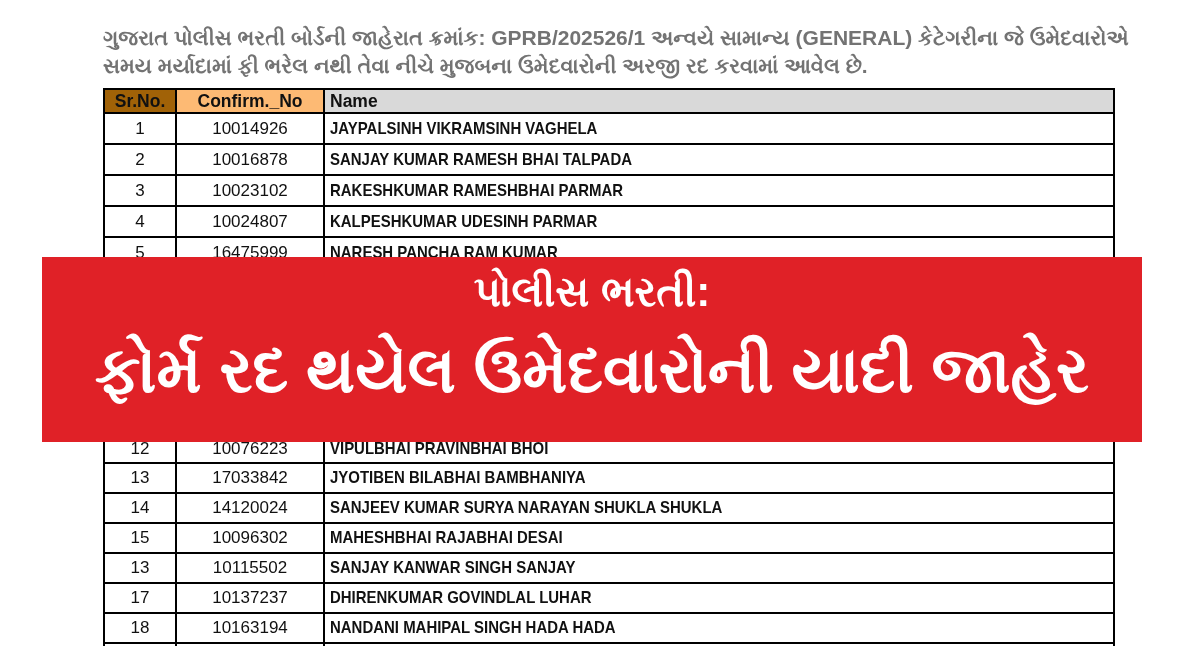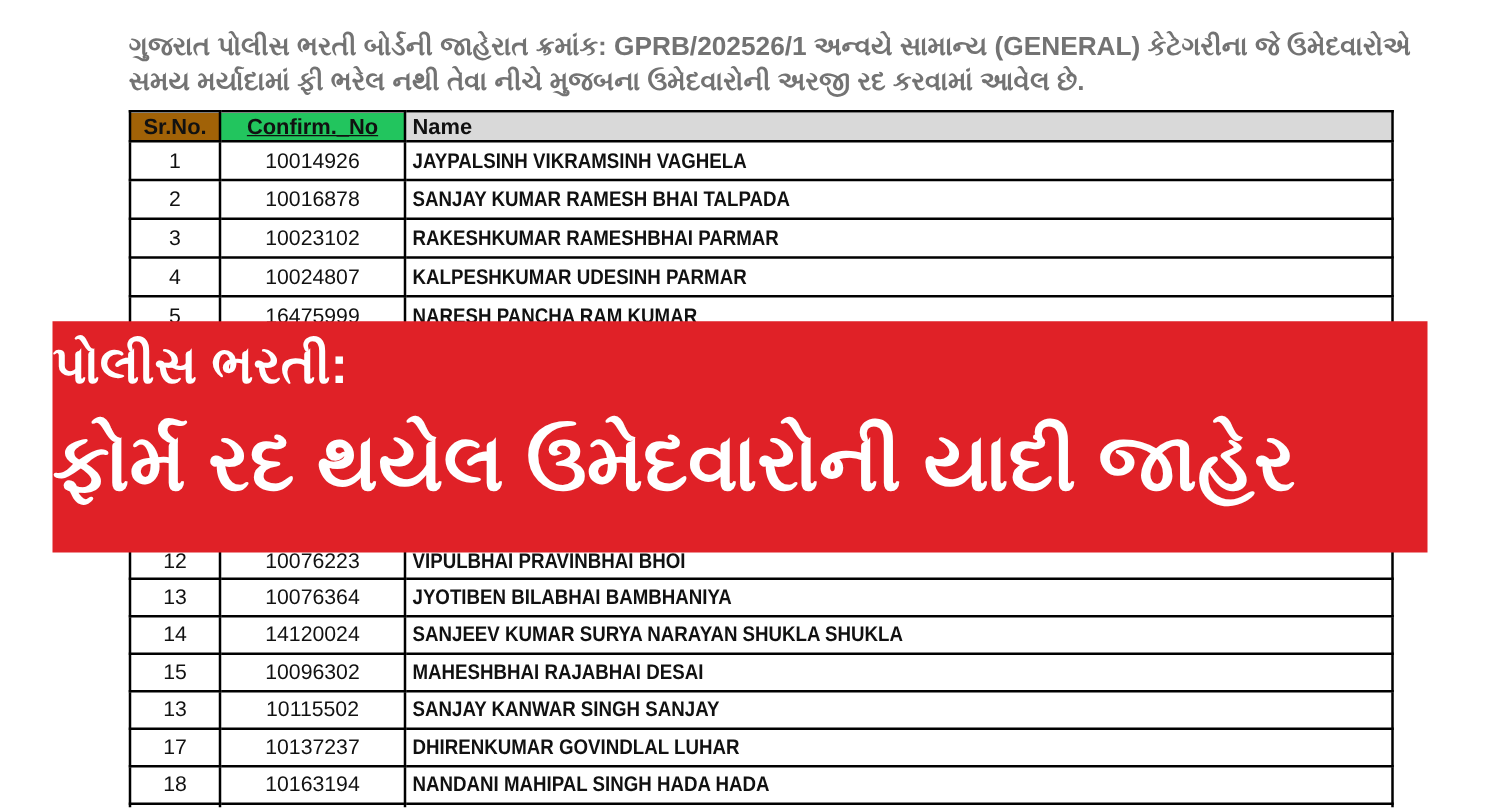"Confirm._No" th.col-conf { background-color: #22c55e -> #fdba74; text-decoration: underline -> none }
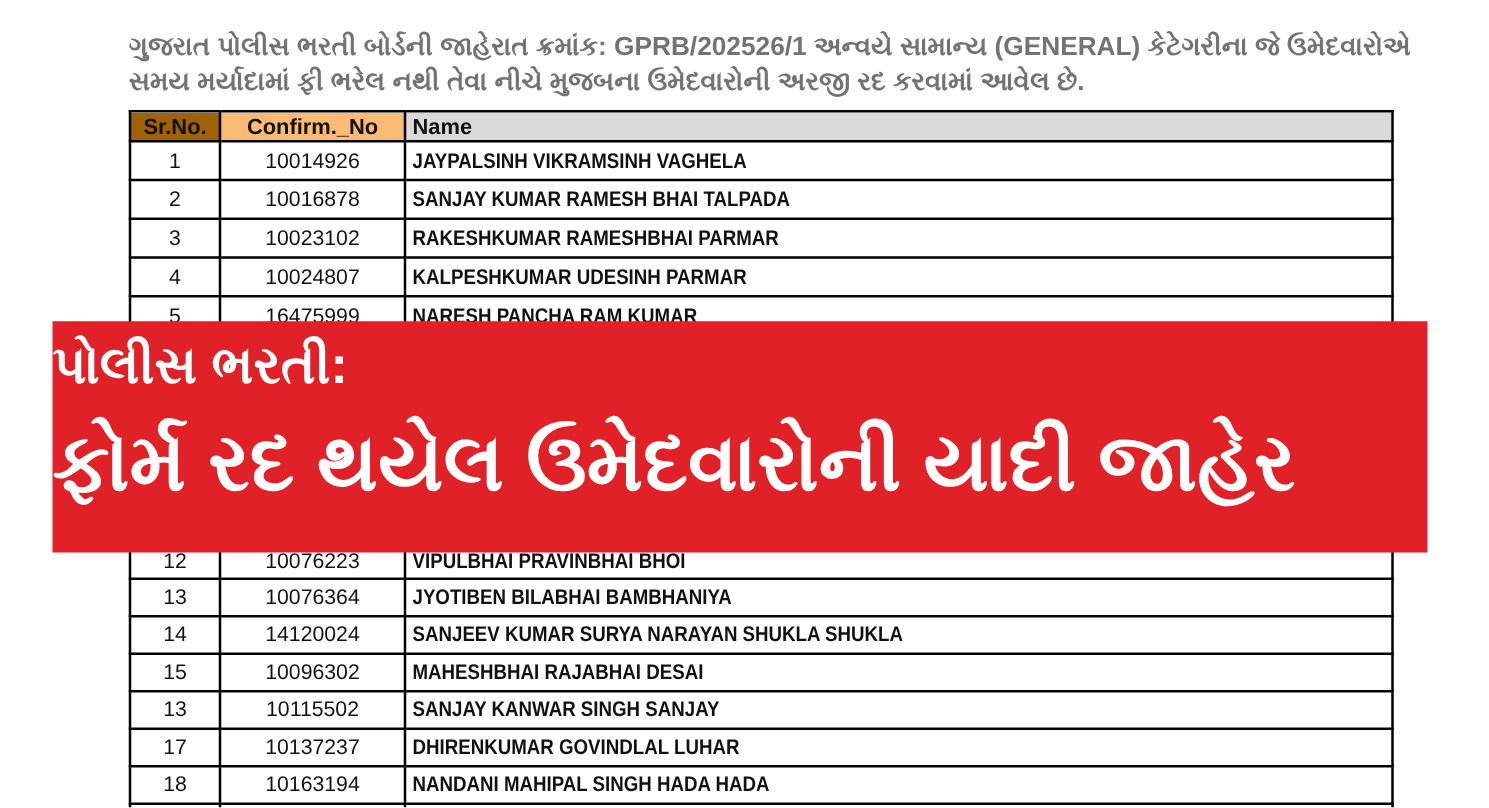"પોલીસ ભરતી:" .banner { text-align: left -> center }
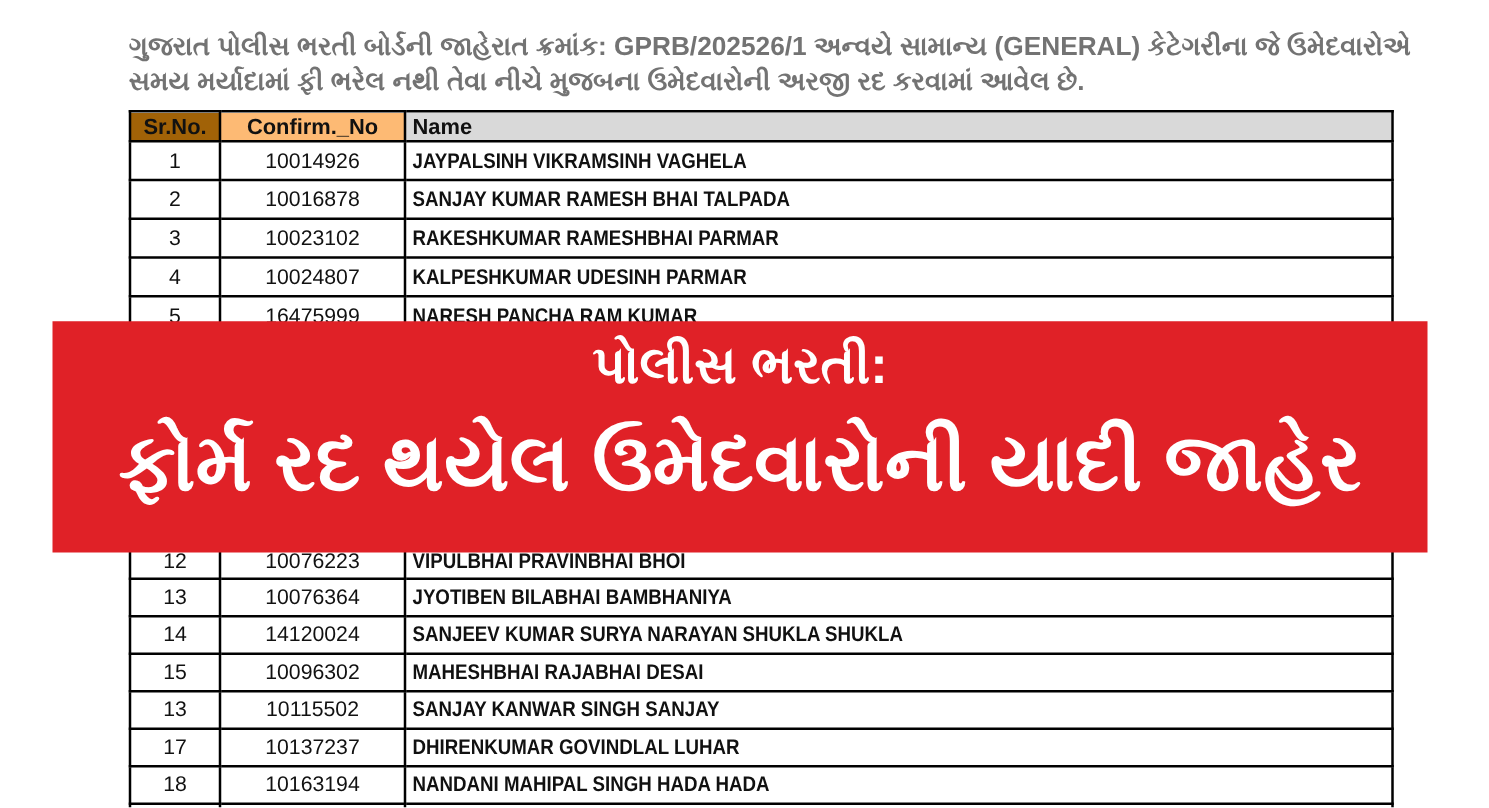"10076364" span.num { text: 10076364 -> 17033842 }
